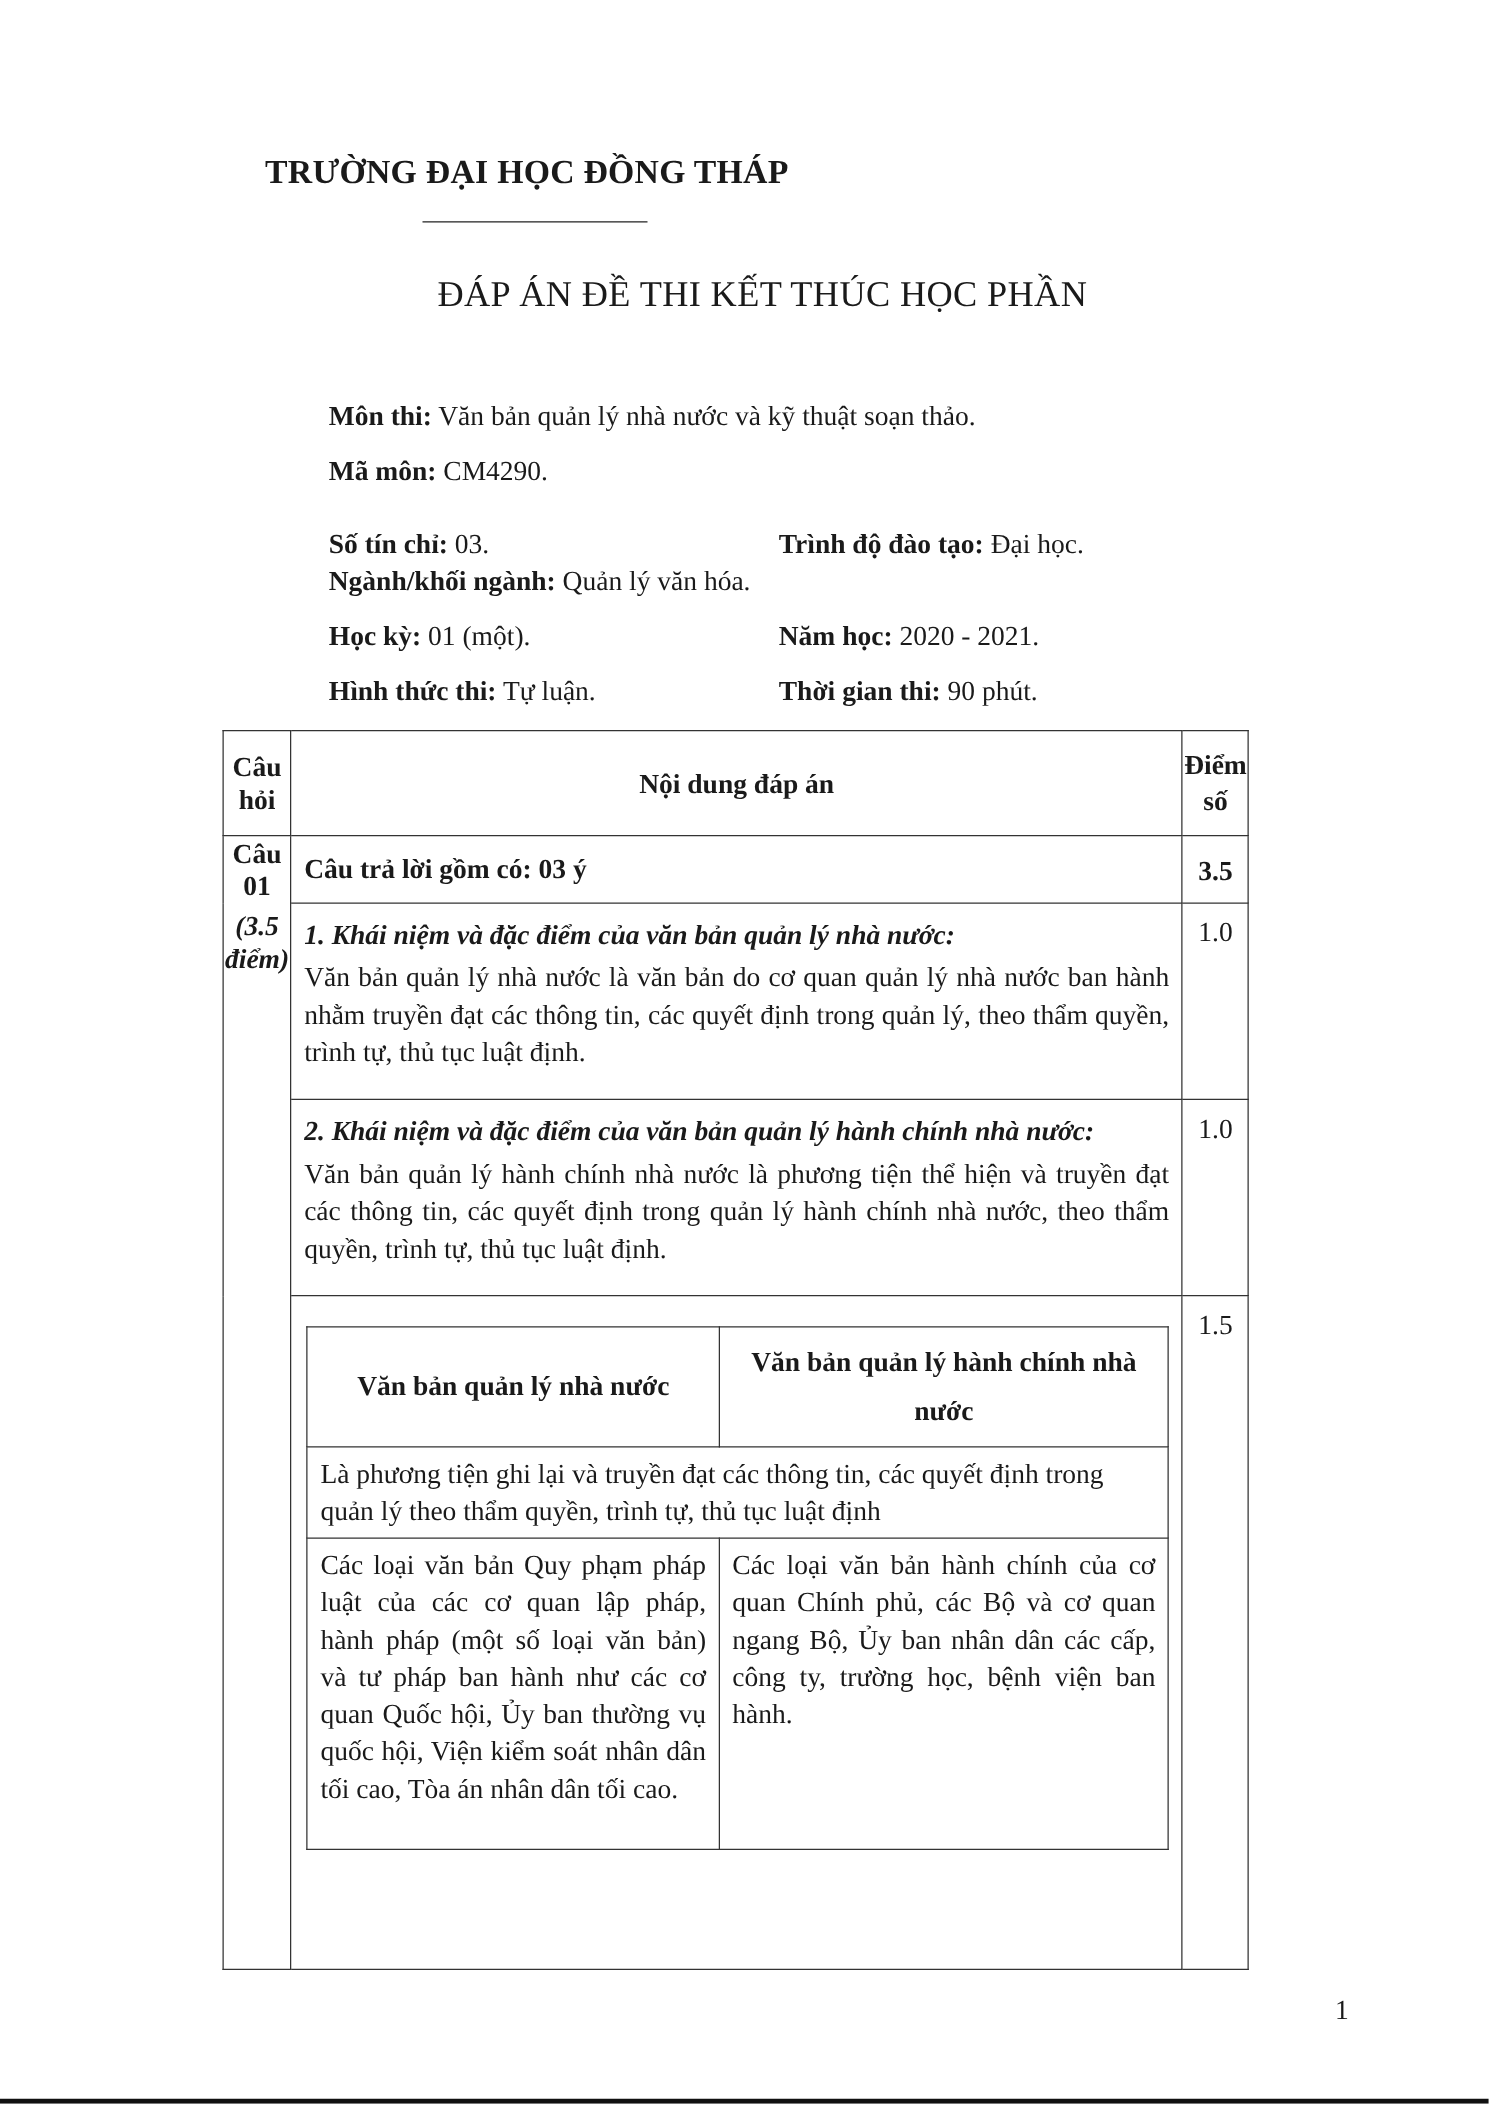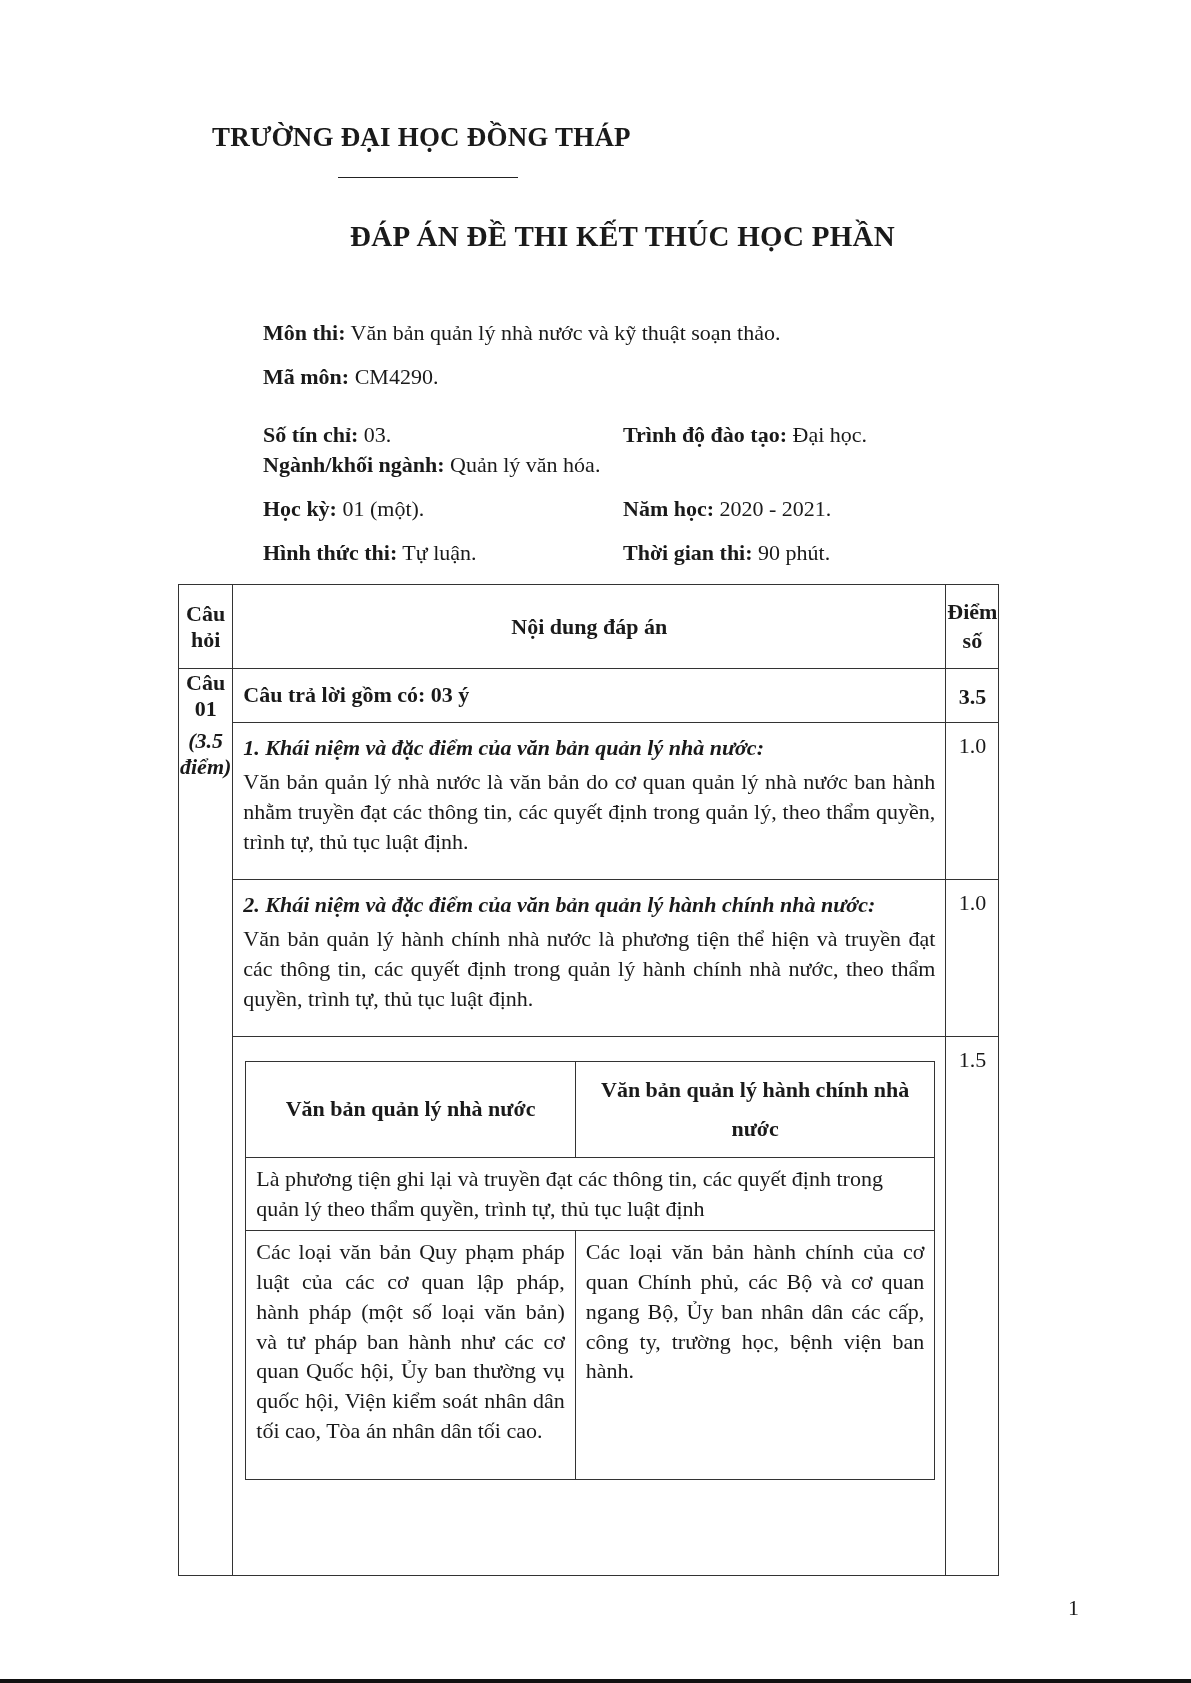"ĐÁP ÁN ĐỀ THI KẾT" .doc-title { font-weight: bold -> normal }
